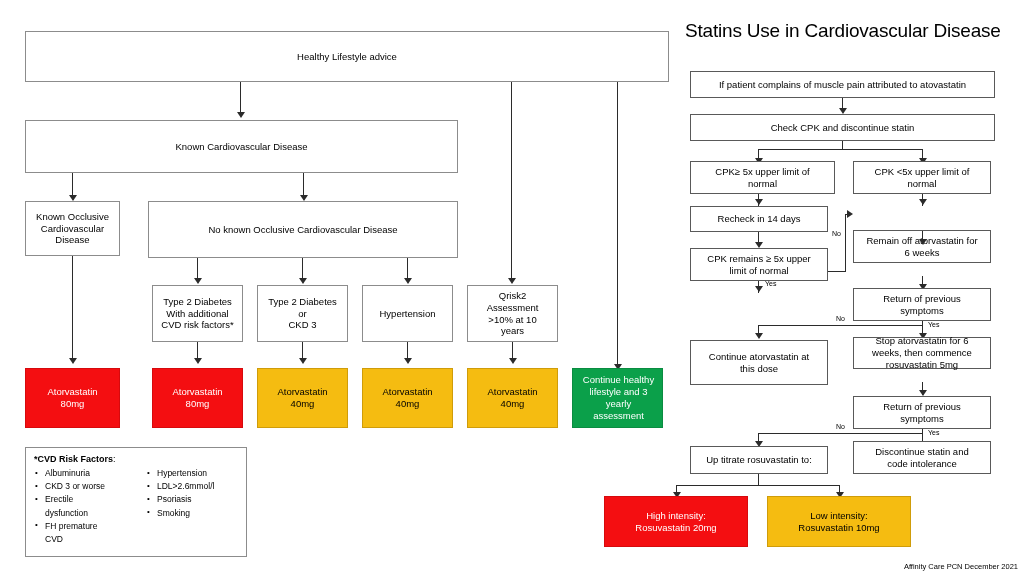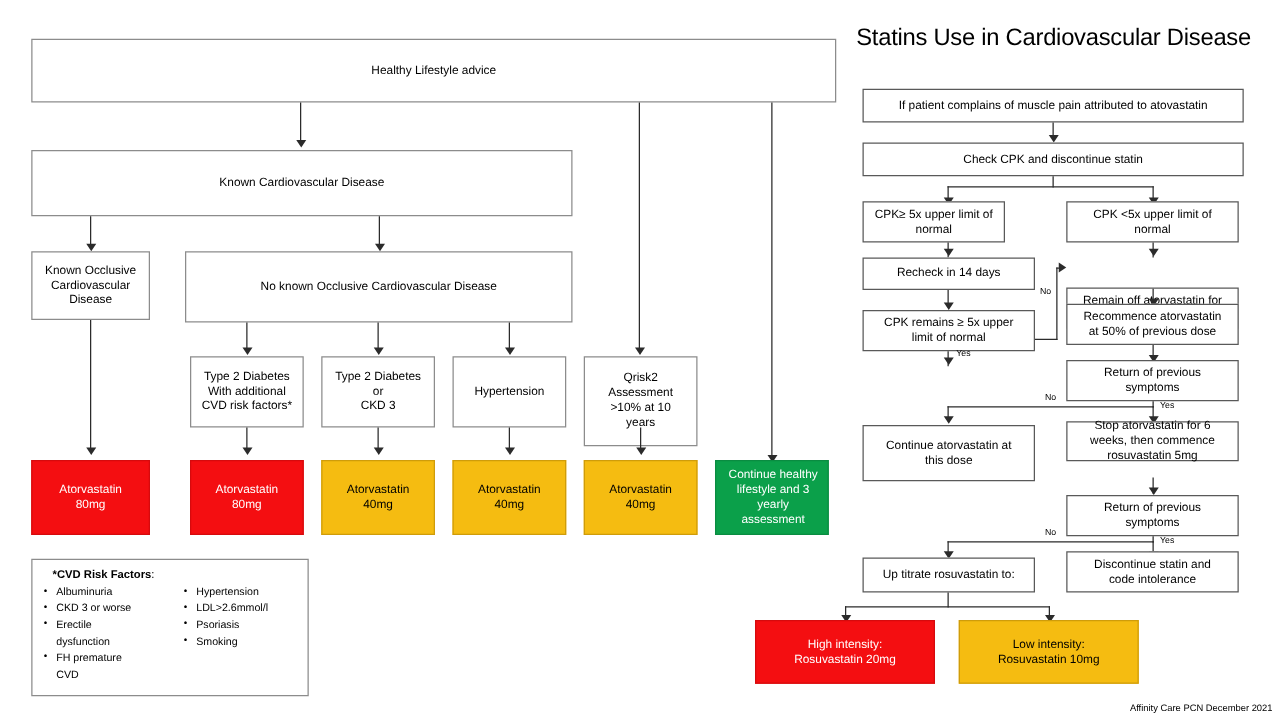"CPK≥ 5x upper limit of" div.node { width: 114px -> 145px }
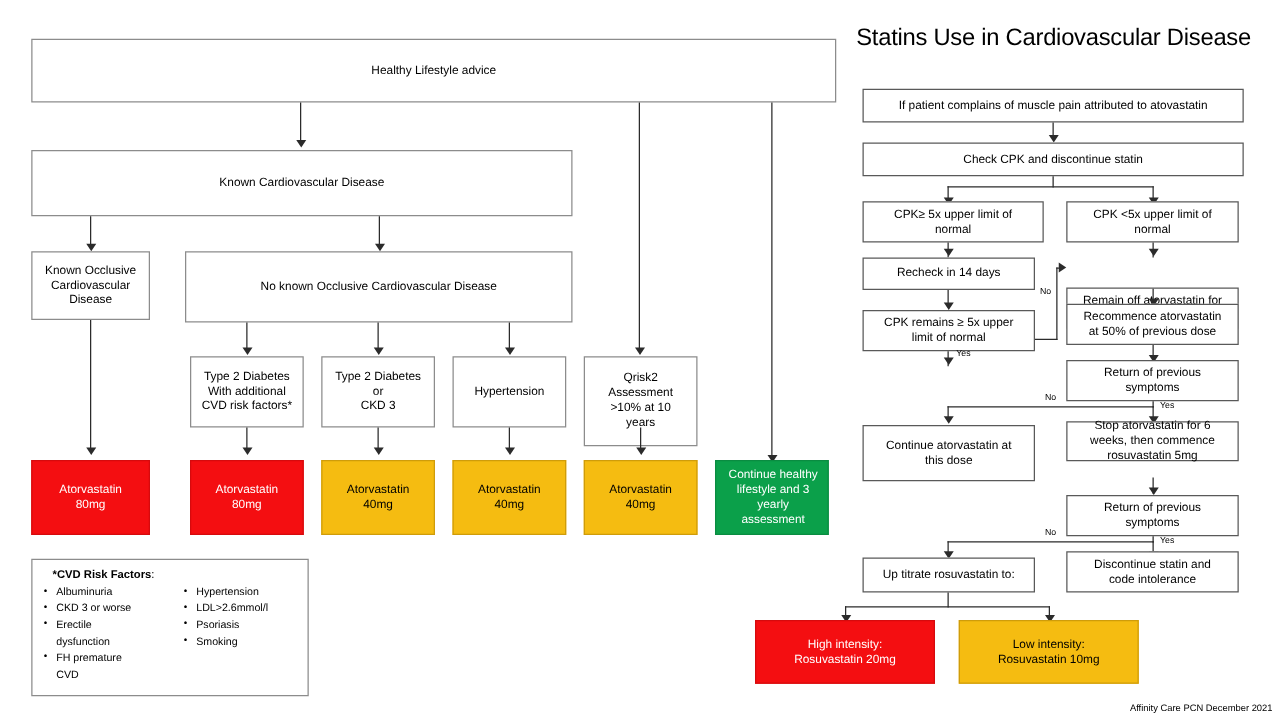"Recommence atorvastatin" div.node { html: <div>Recommence atorvastatin at 50% of previous dose</div> -> none }
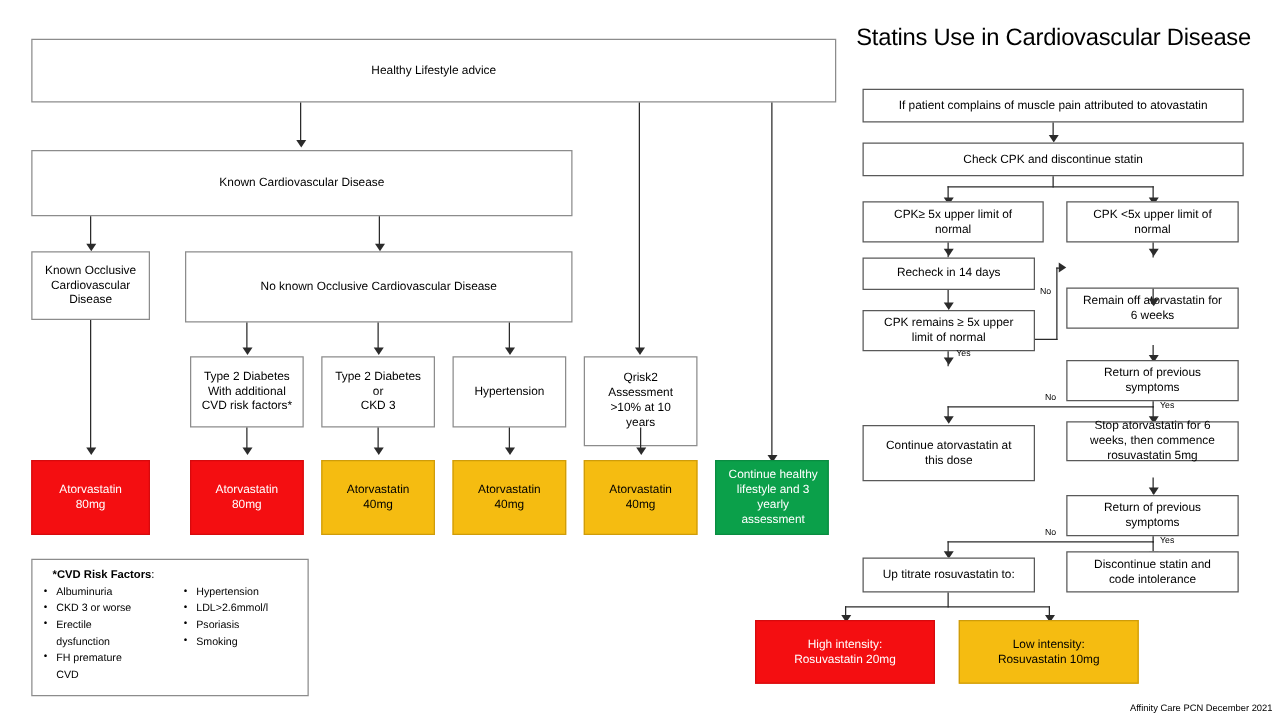"Qrisk2" div.node { height: 72px -> 57px }
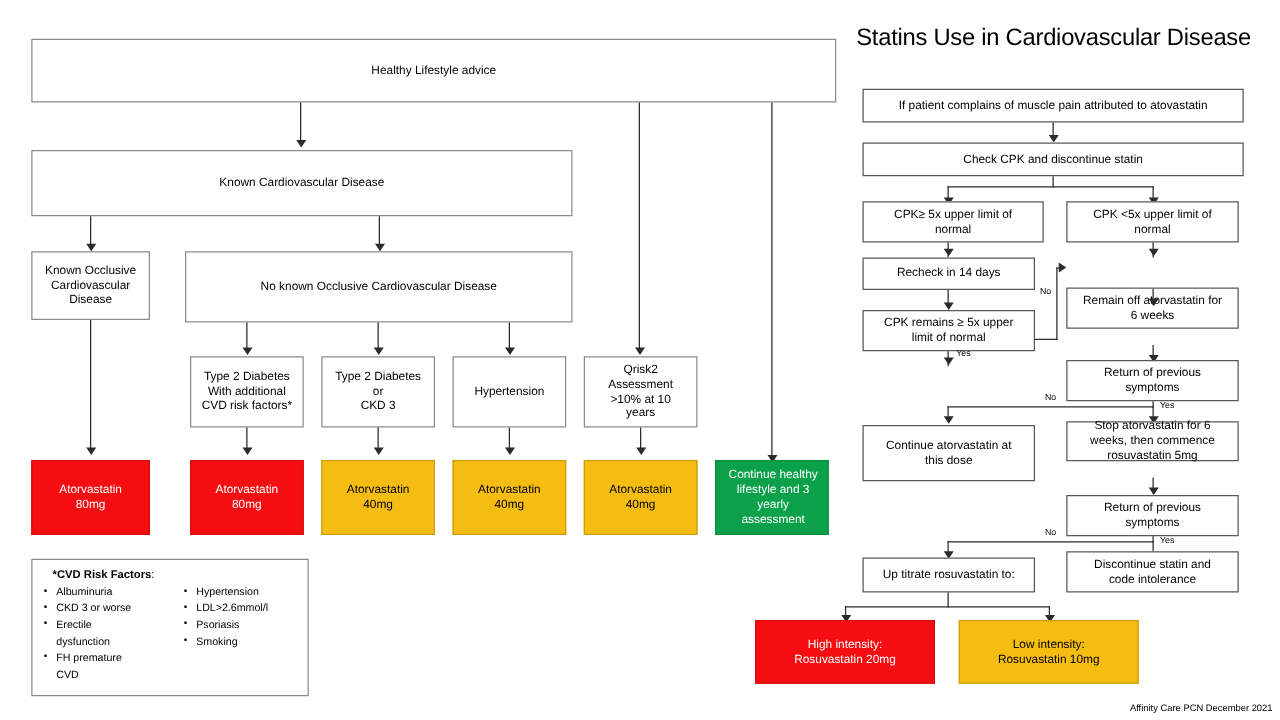"*CVD Risk Factors:" #legend-title { margin-left: 8px -> none }
